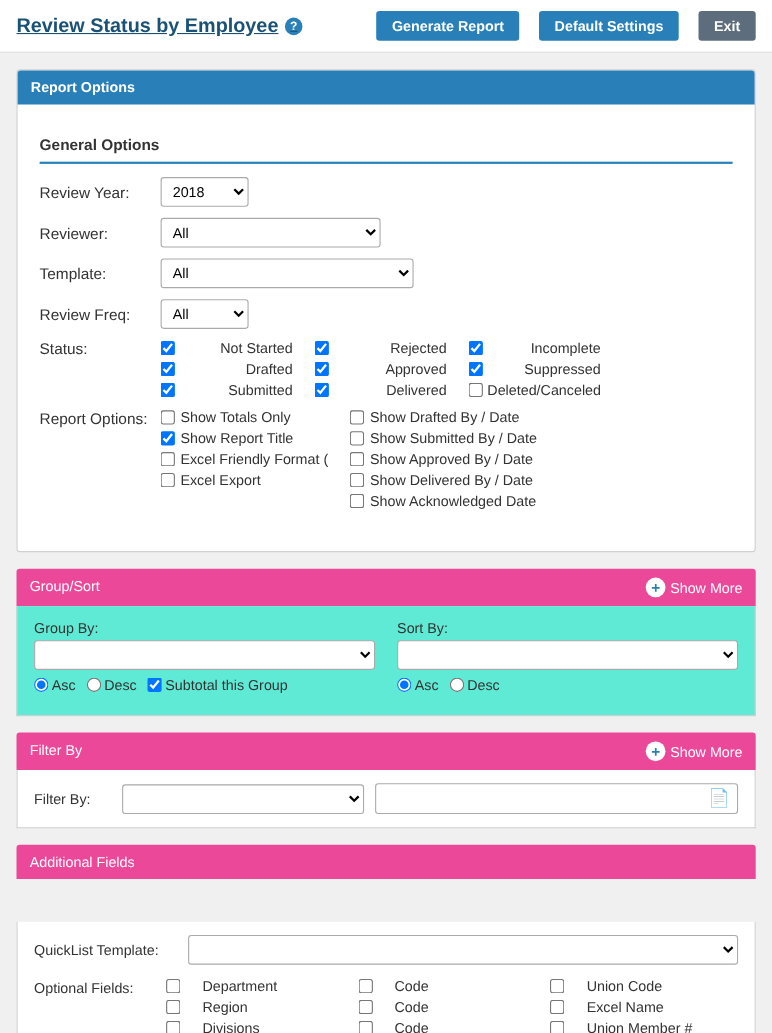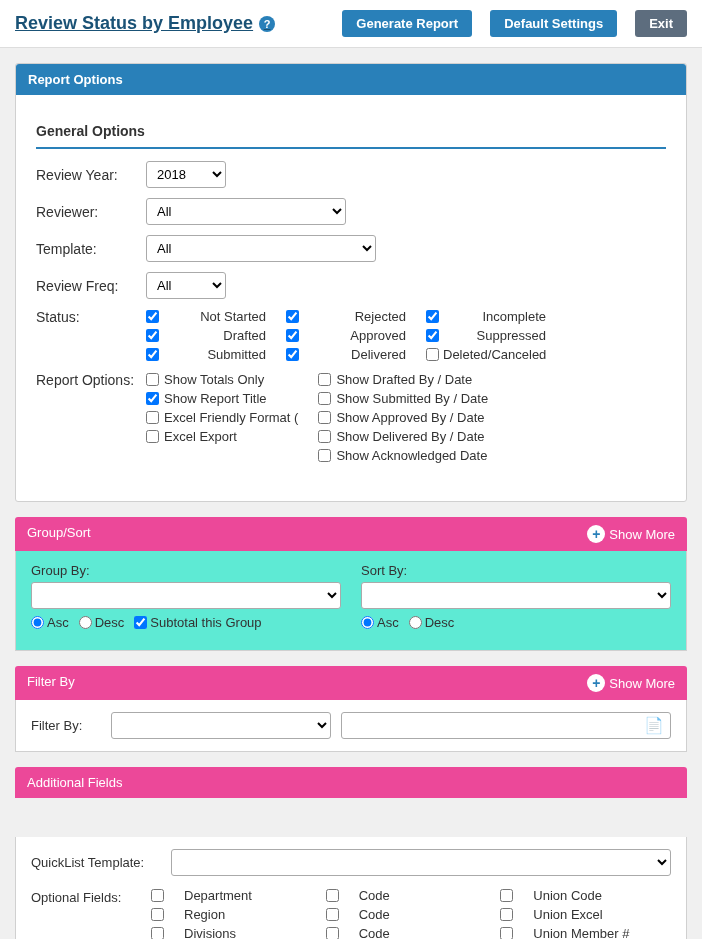"Union Excel" span { text: Union Excel -> Excel Name }
